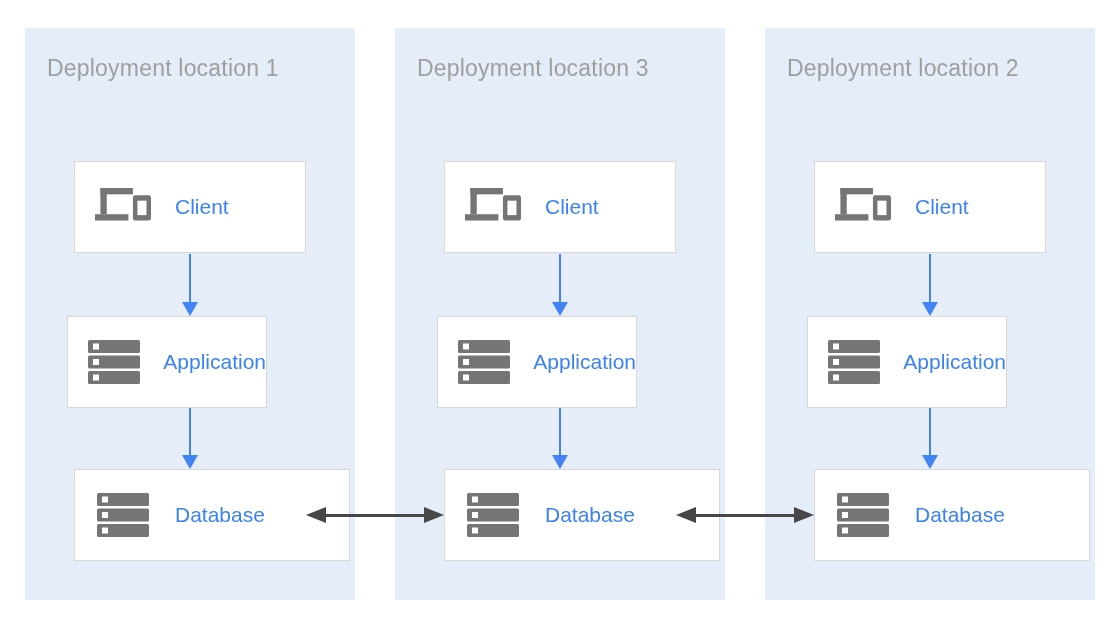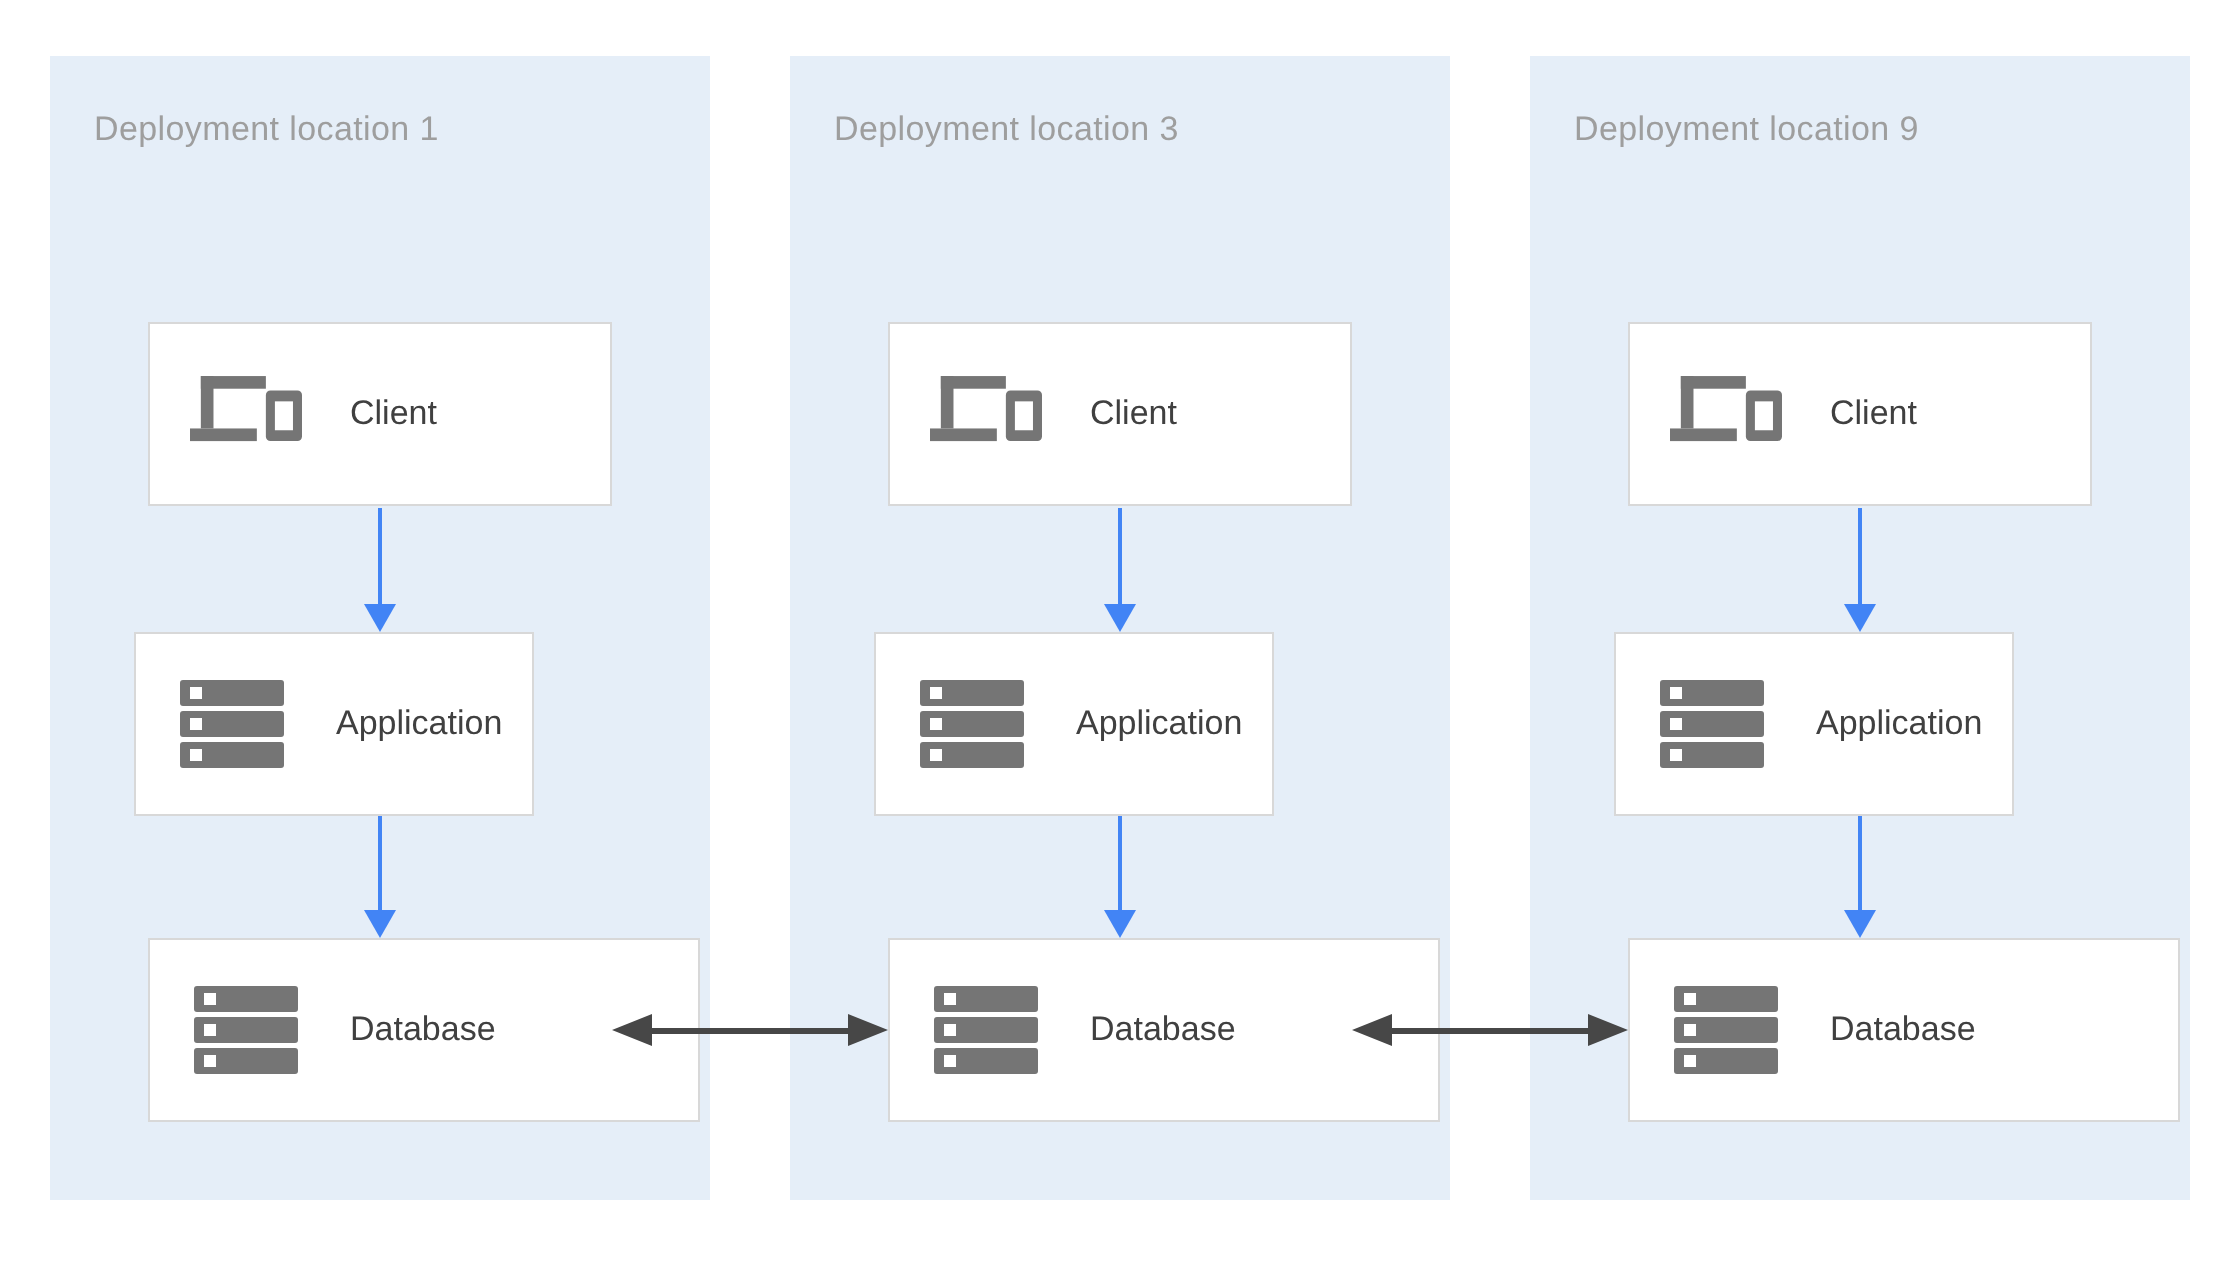"Deployment location 1" .panel-title { font-size: 17px -> 23px }
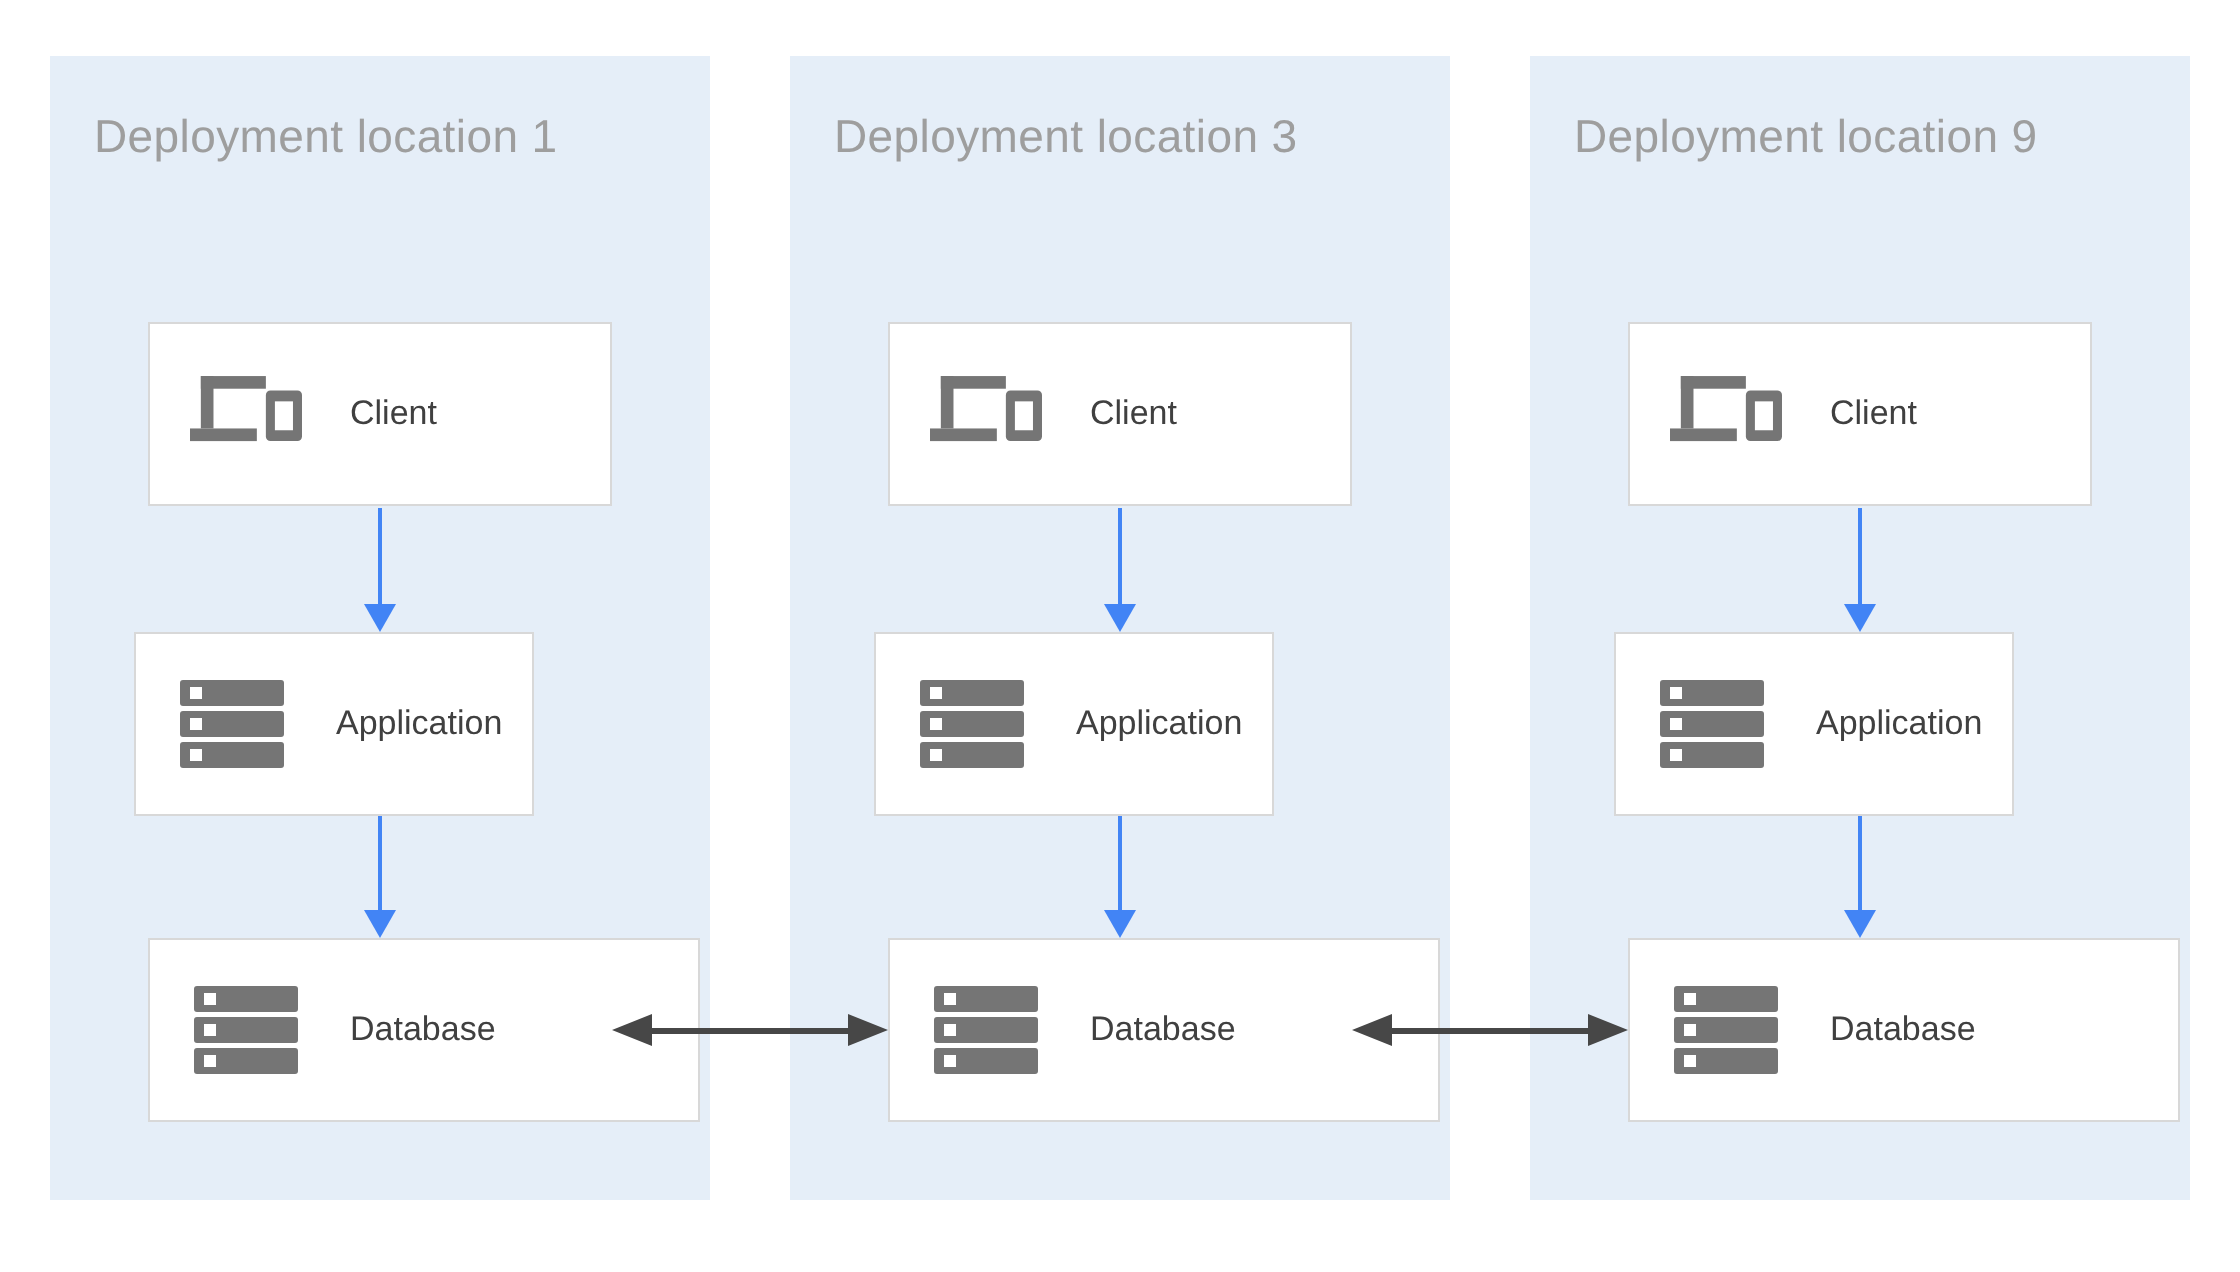"Deployment location 9" div.panel-title { text: 9 -> 2 }
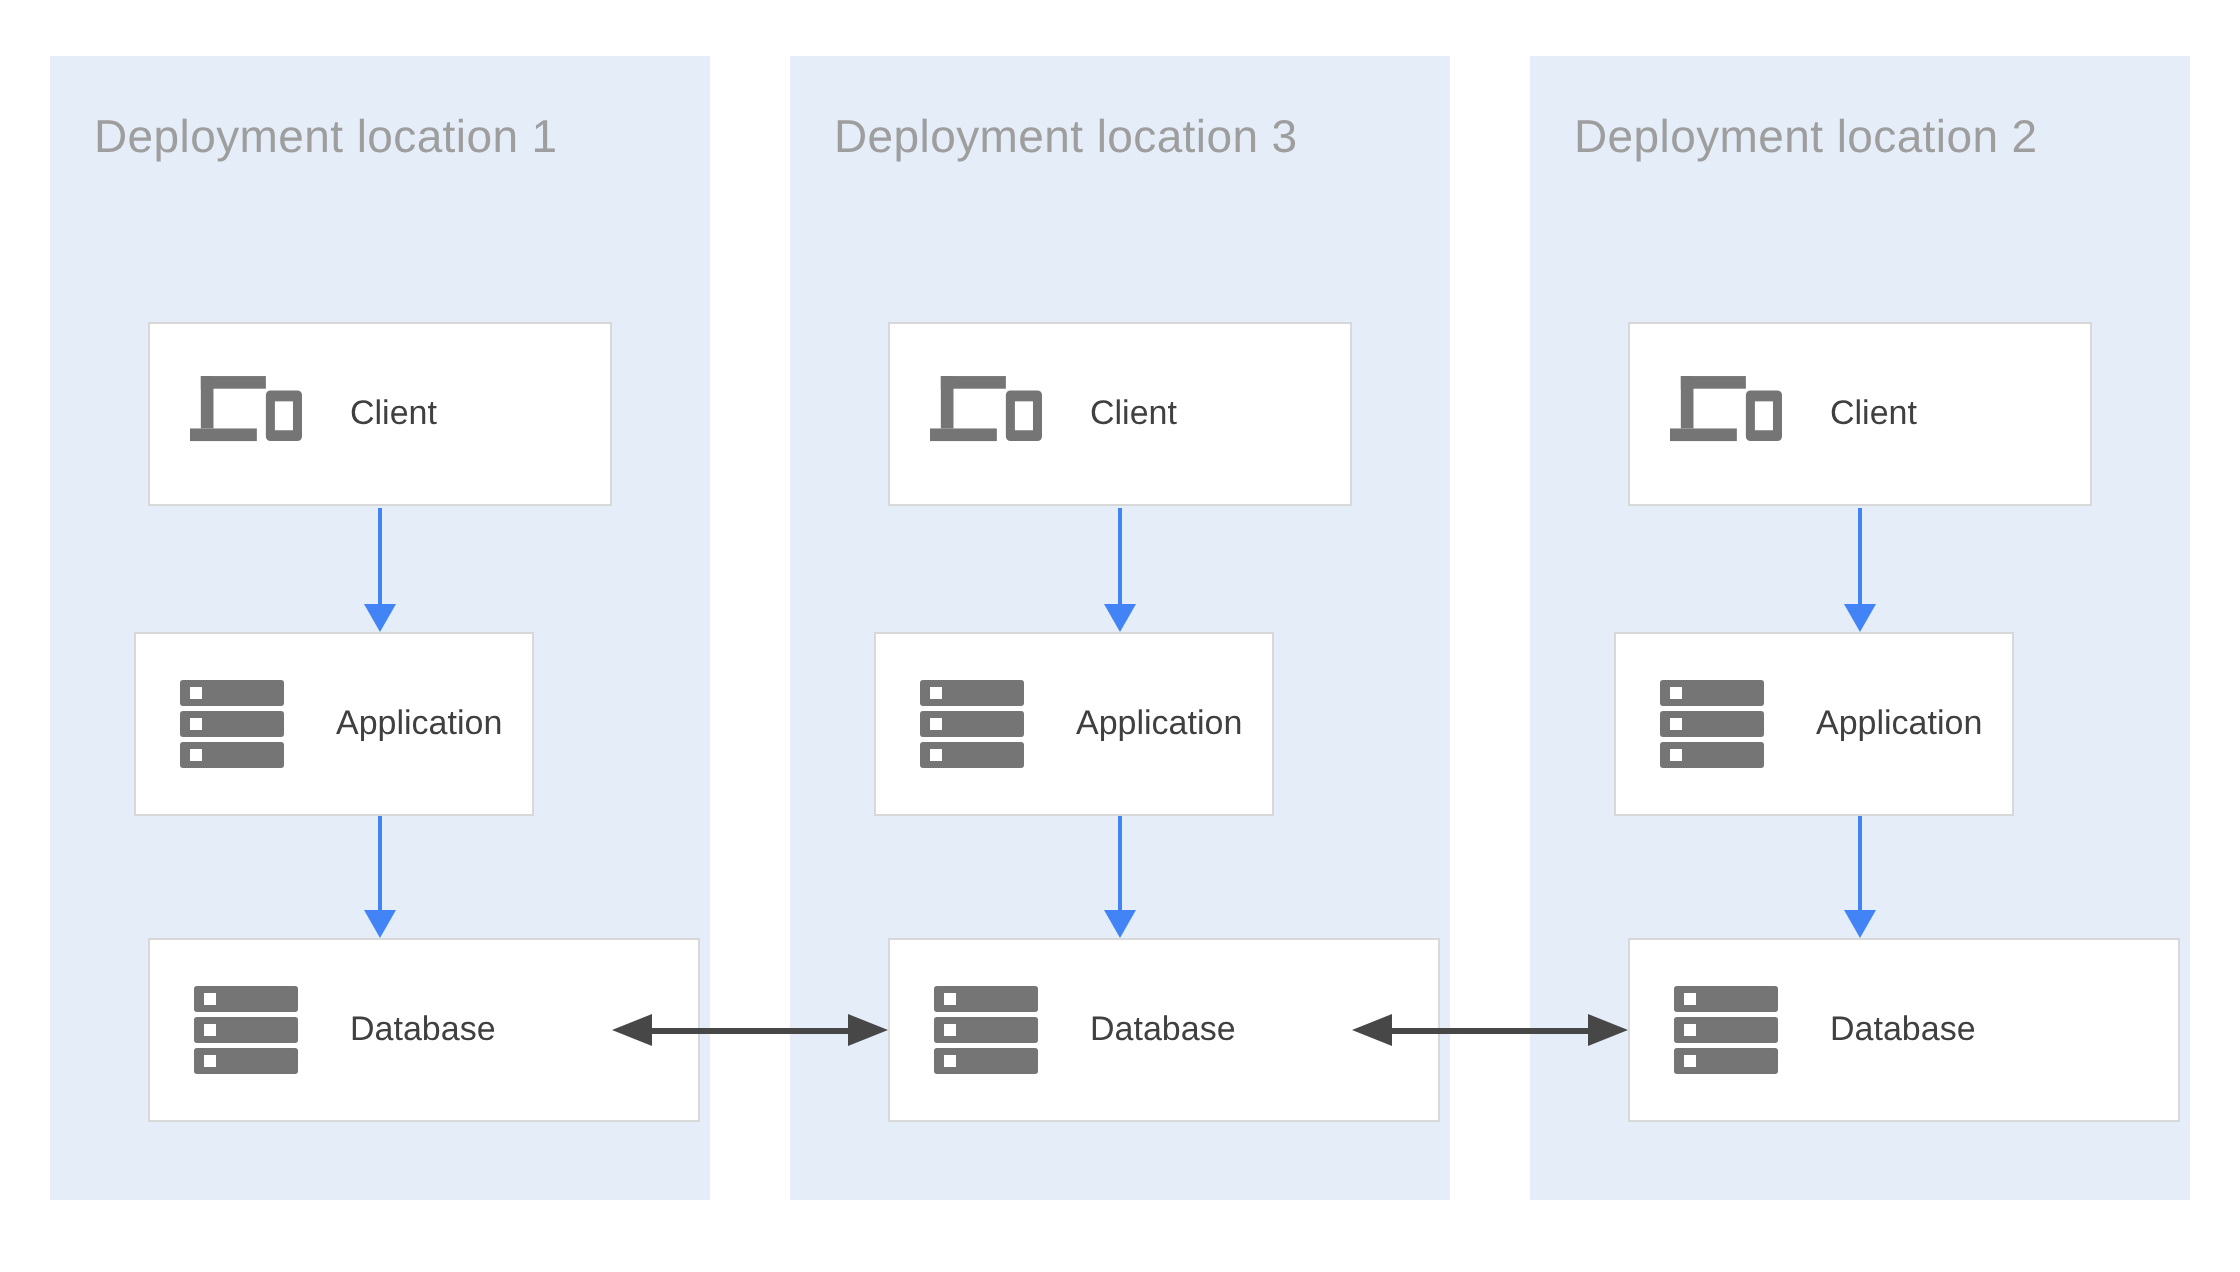"Client" .node-label { color: #404040 -> #3b82f6; font-size: 17px -> 21px }
